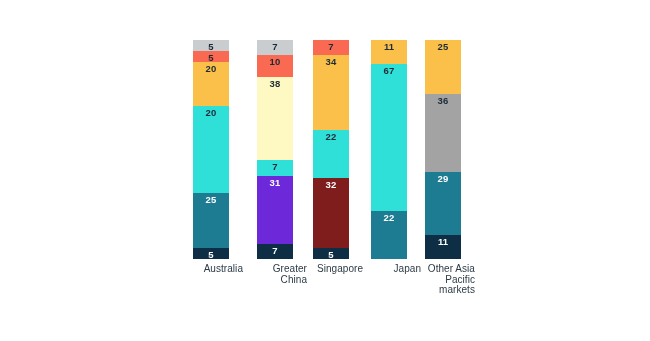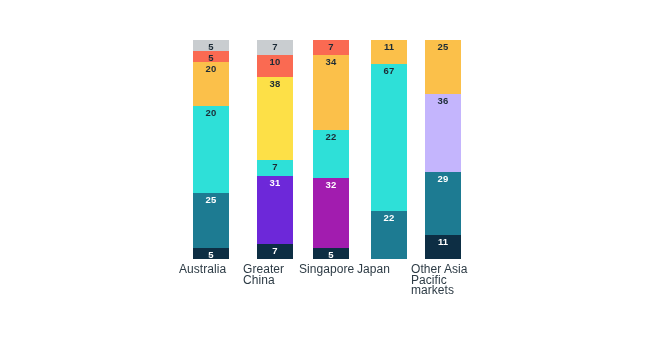"38" div.segment { background: #fde047 -> #fef9c3 }
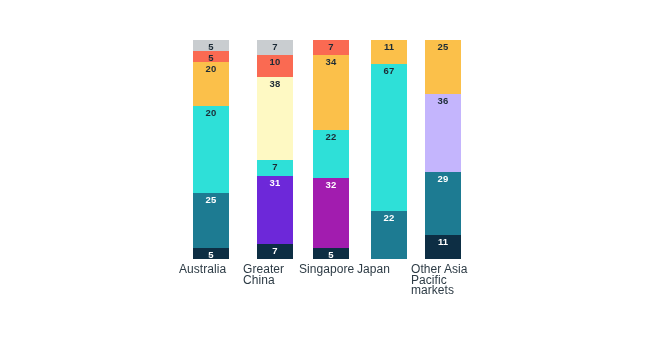"36" div.segment { background: #c4b5fd -> #a3a3a3 }
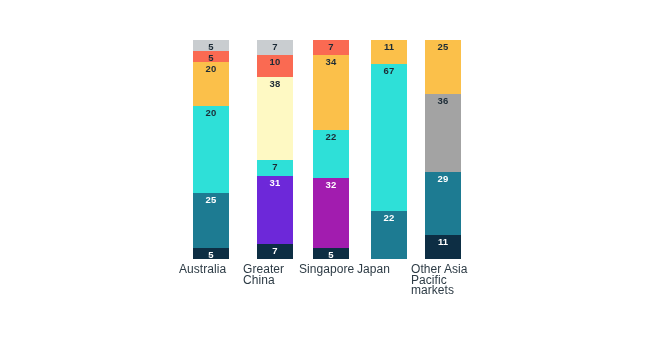"32" div.segment { background: #a21caf -> #7f1d1d }
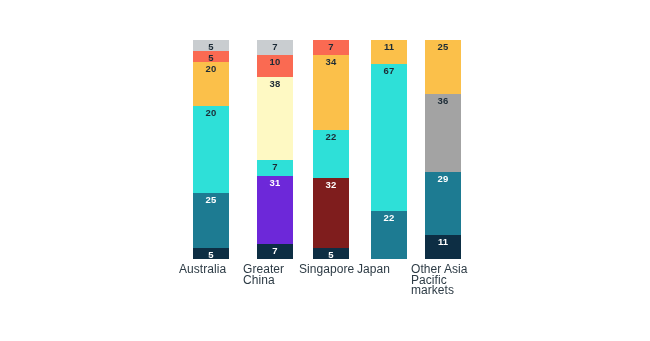"Australia" .cat-label { font-size: 12px -> 10px; text-align: left -> right }
